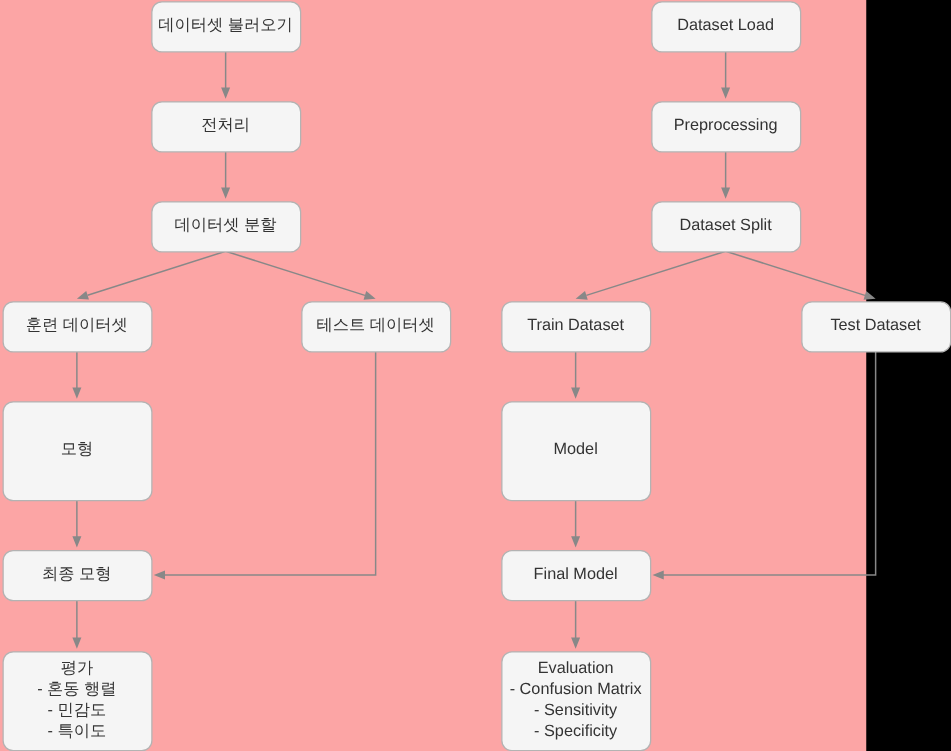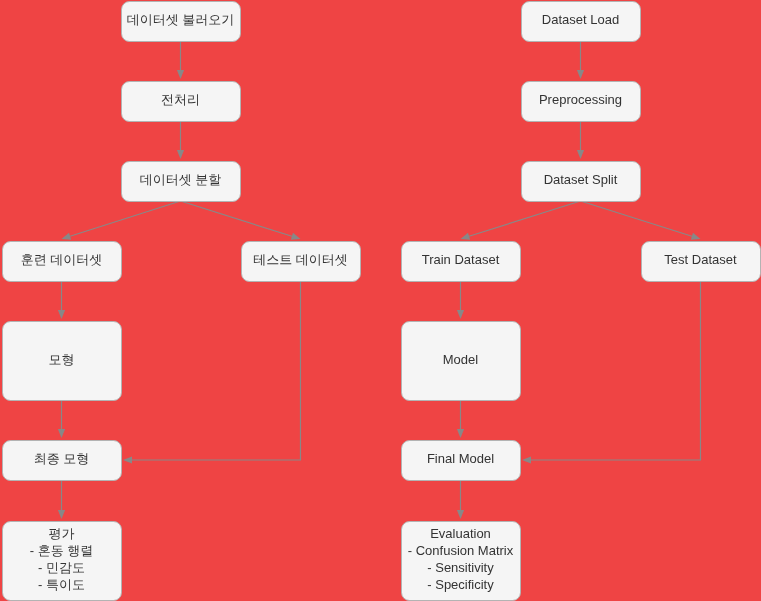"데이터셋 불러오기" #canvas { background: #ef4444 -> #fca5a5; width: 761px -> 693px }
